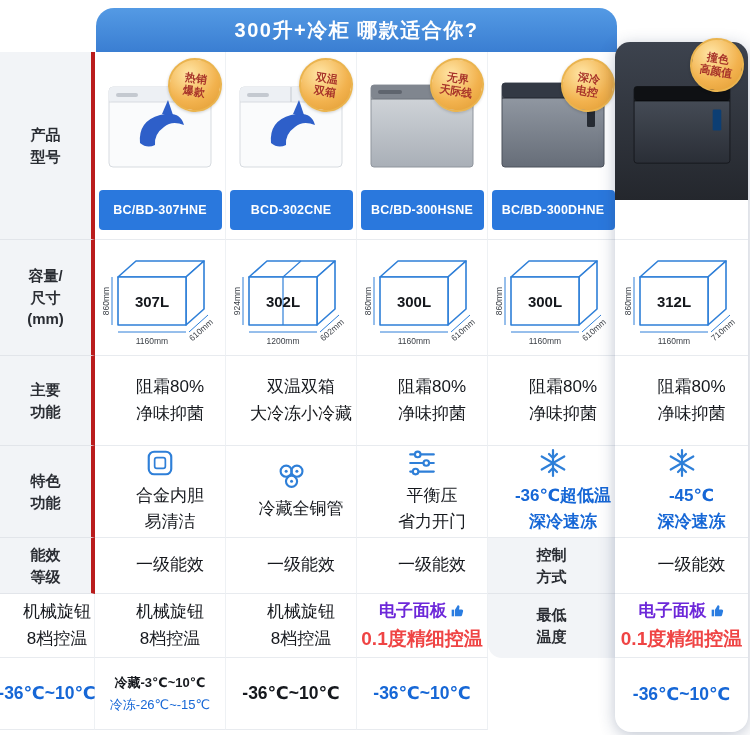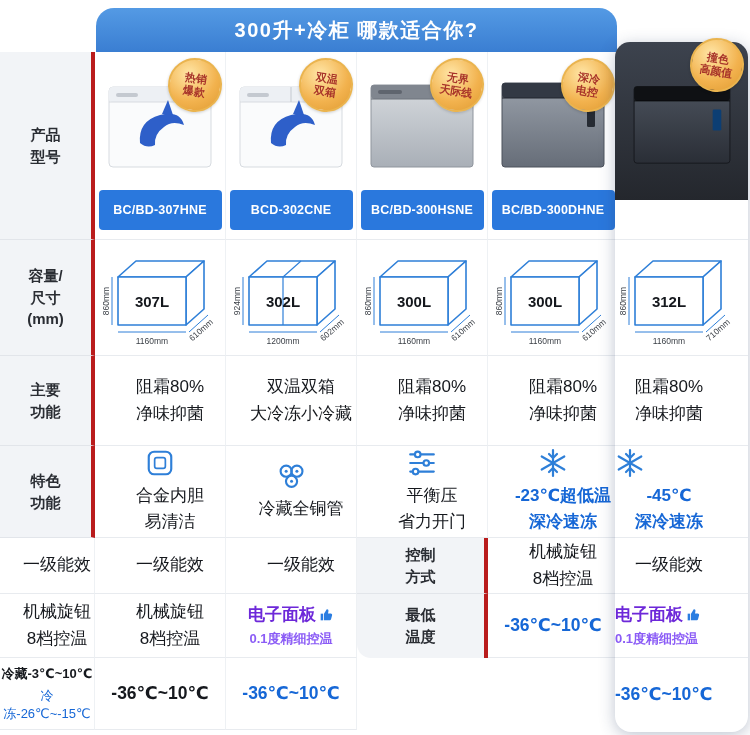"312L" .ccell { align-items: flex-start -> center }
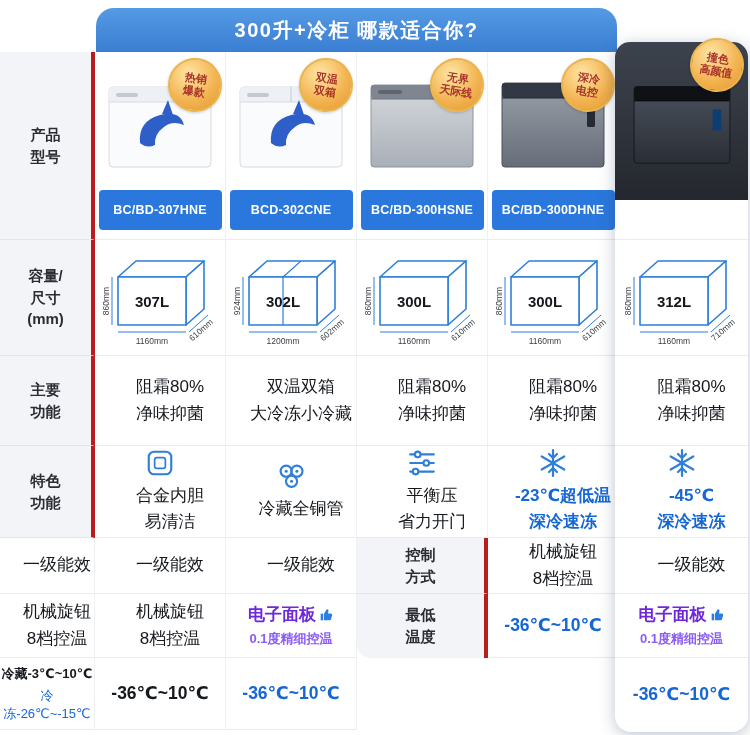"-23℃超低温" div.t-main { text: -23 -> -36 }
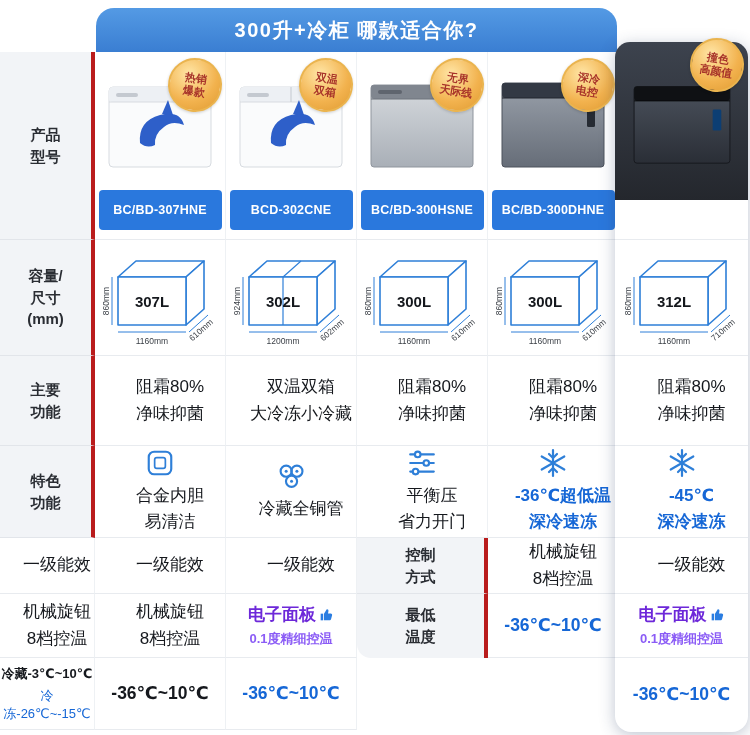"能效" div.label-cell { html: none -> <div>能效 等级</div> }
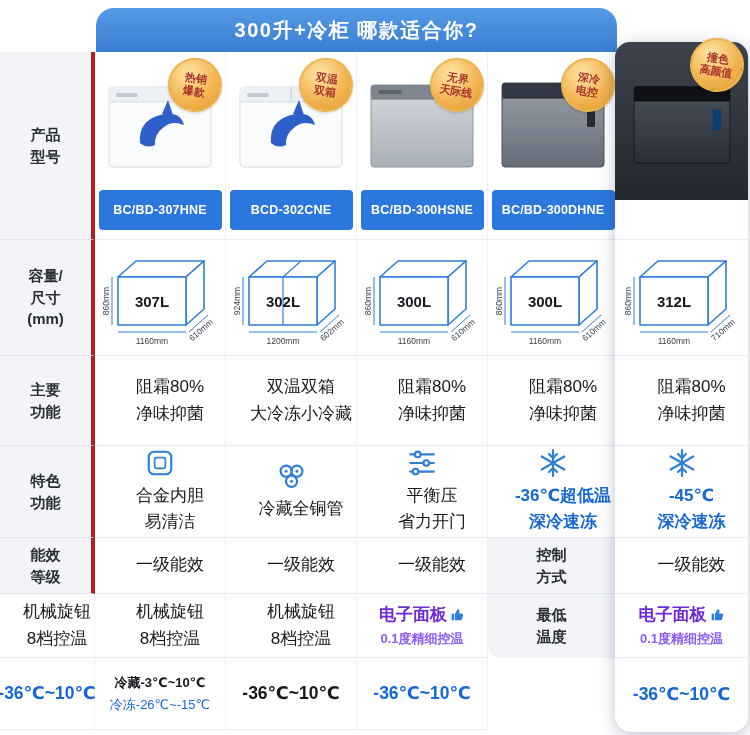"0.1度精细控温" .ctl-sub { color: #8b5cf6 -> #ef4444; font-size: 13px -> 19px }
